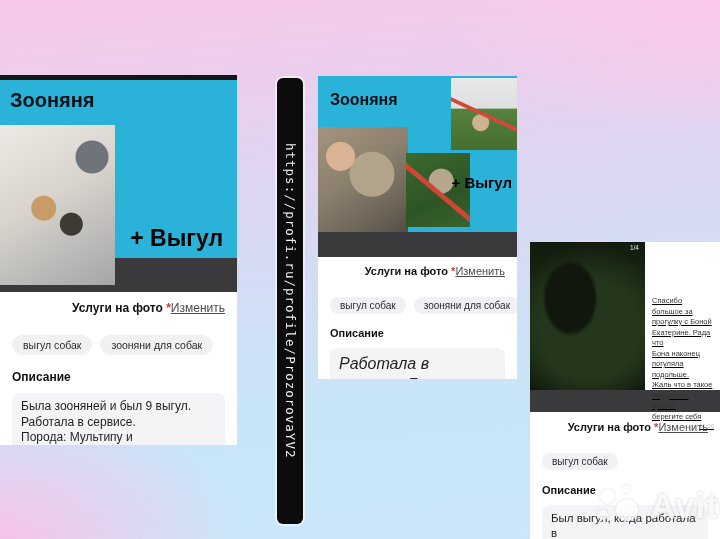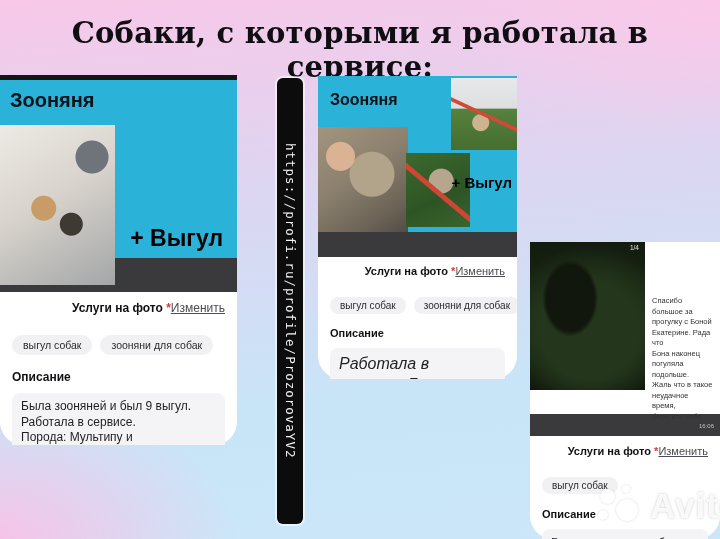"Собаки, с которыми я работала" div.title { html: <div>Собаки, с которыми я работала в сервисе:</div> -> none }
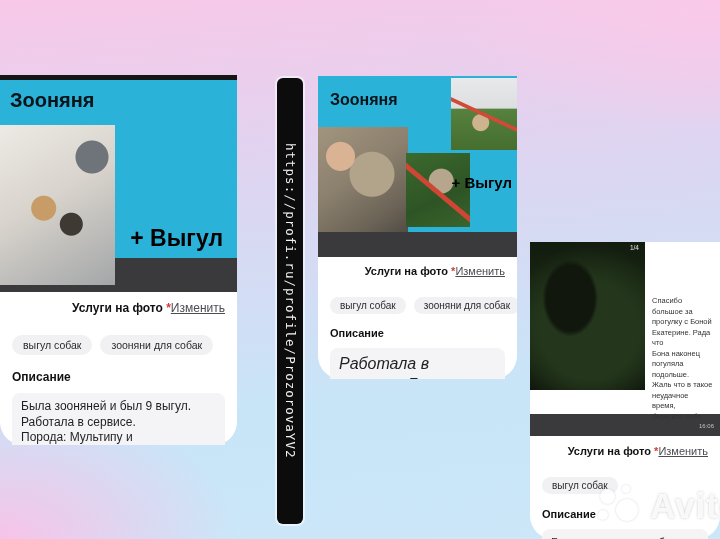"Зооняня" .shot { border-radius: 23px -> none }
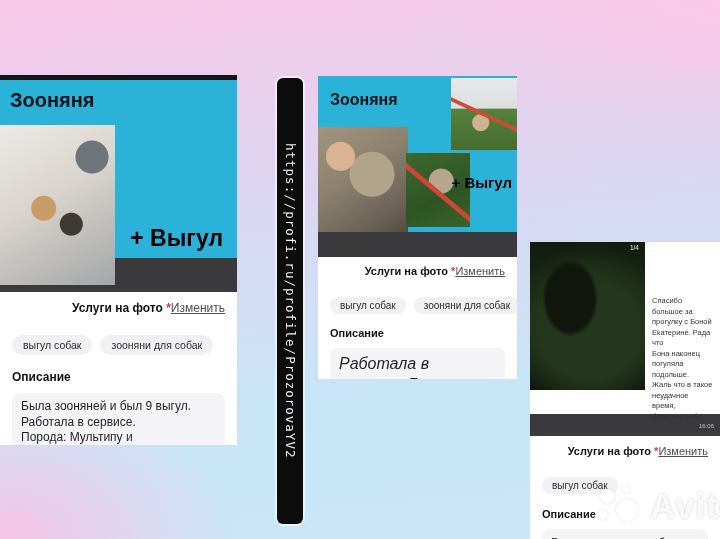"Спасибо большое за" .shot3 .photo-row { height: 172px -> 148px; text-decoration: none -> underline }
